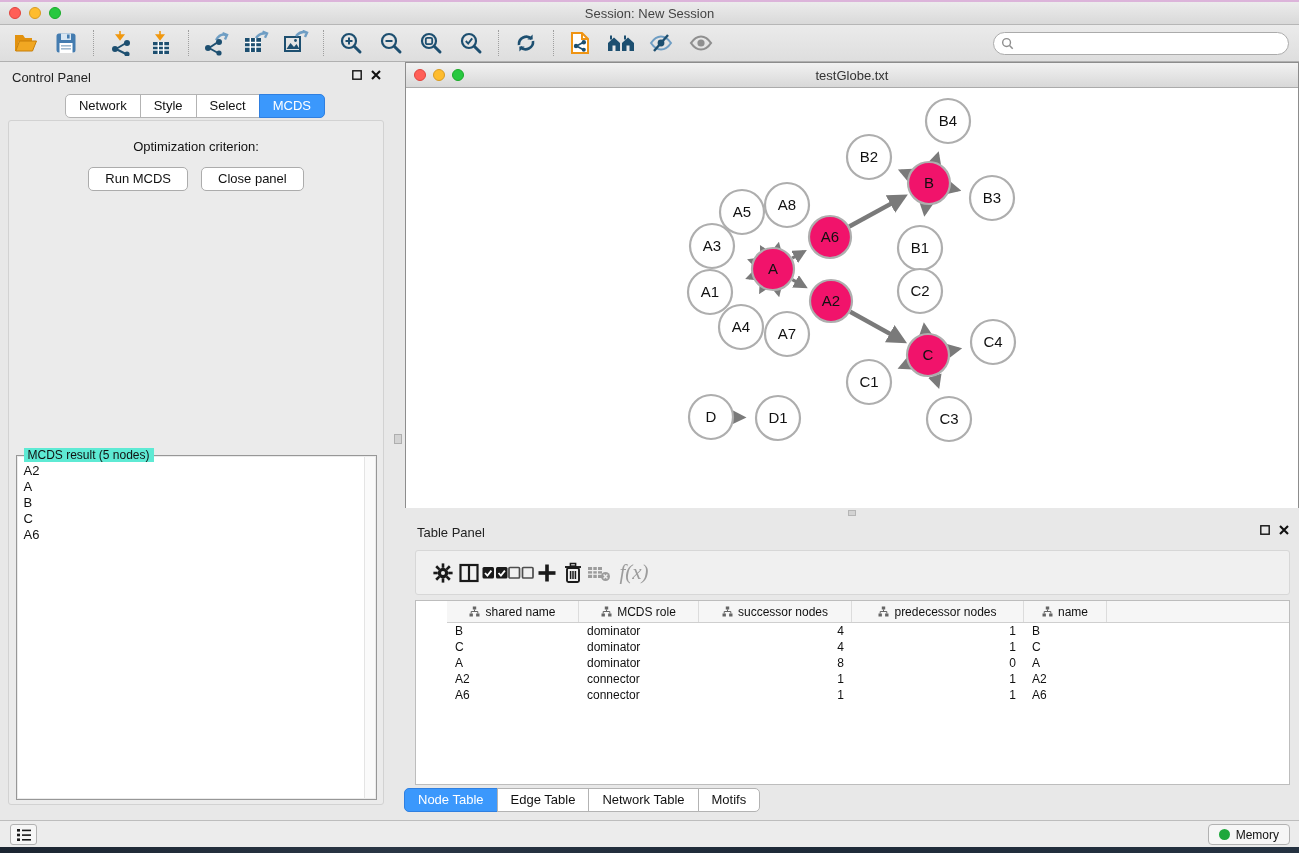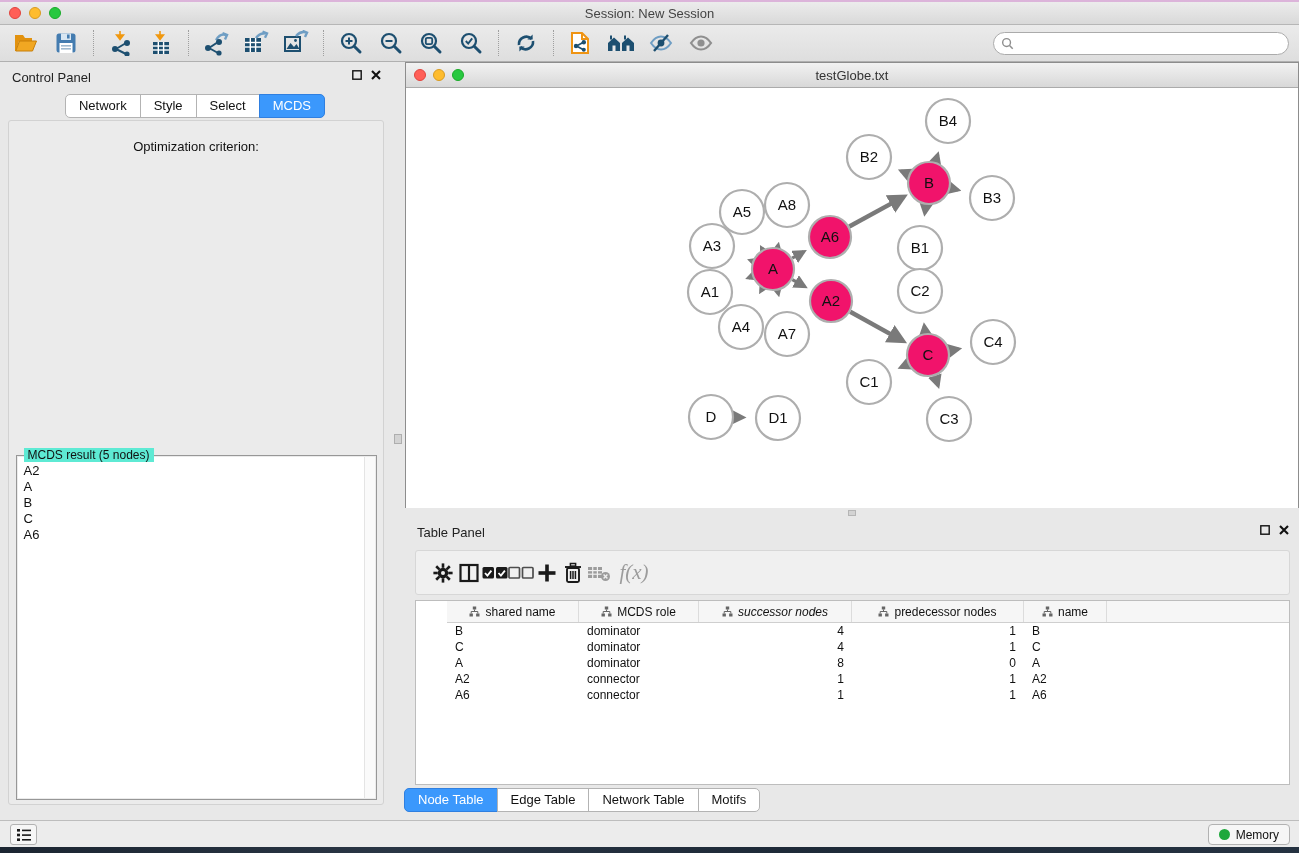"Run MCDS" div.cp-buttons { html: none -> <div> <button>Run MCDS</button> <button>Close panel</button> </div> }
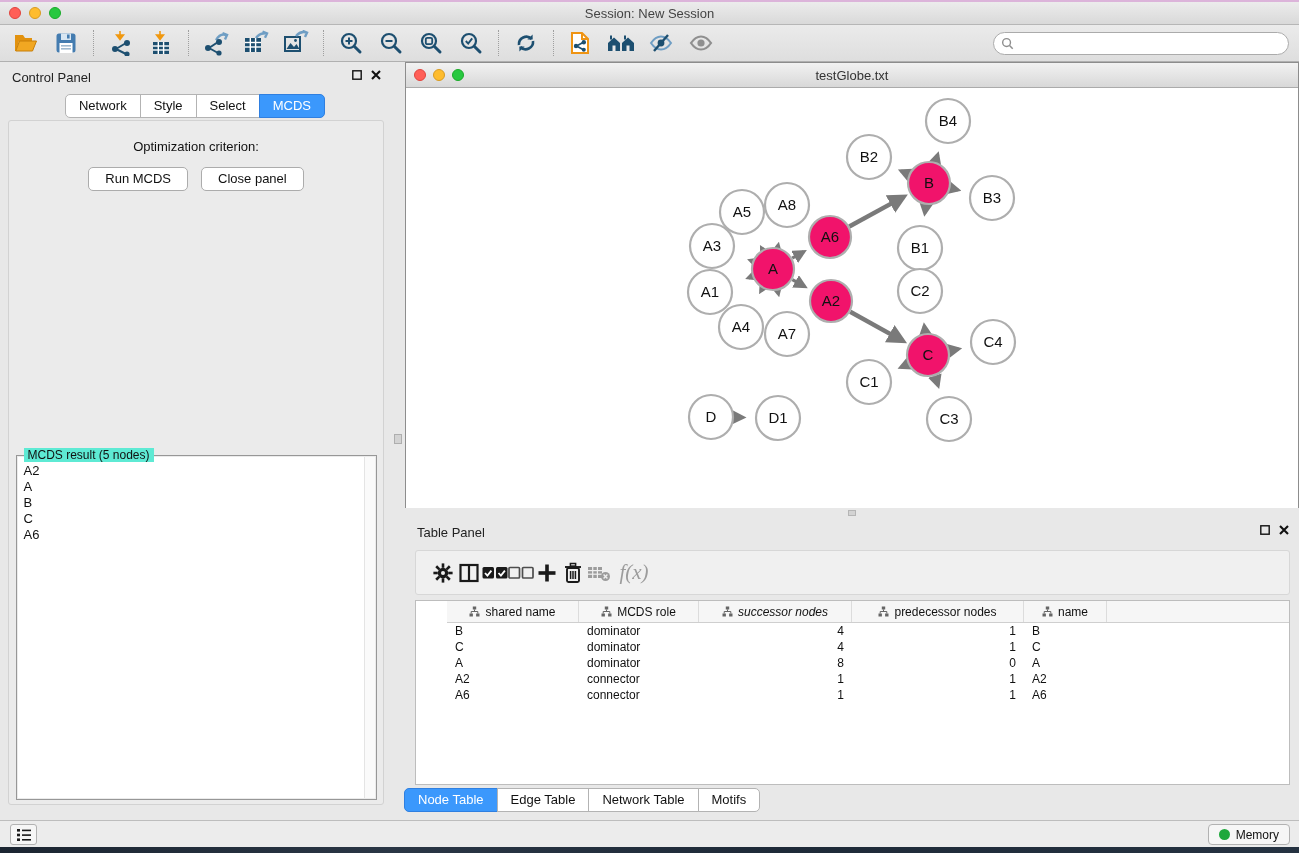"successor nodes" div.th { font-style: italic -> none }
